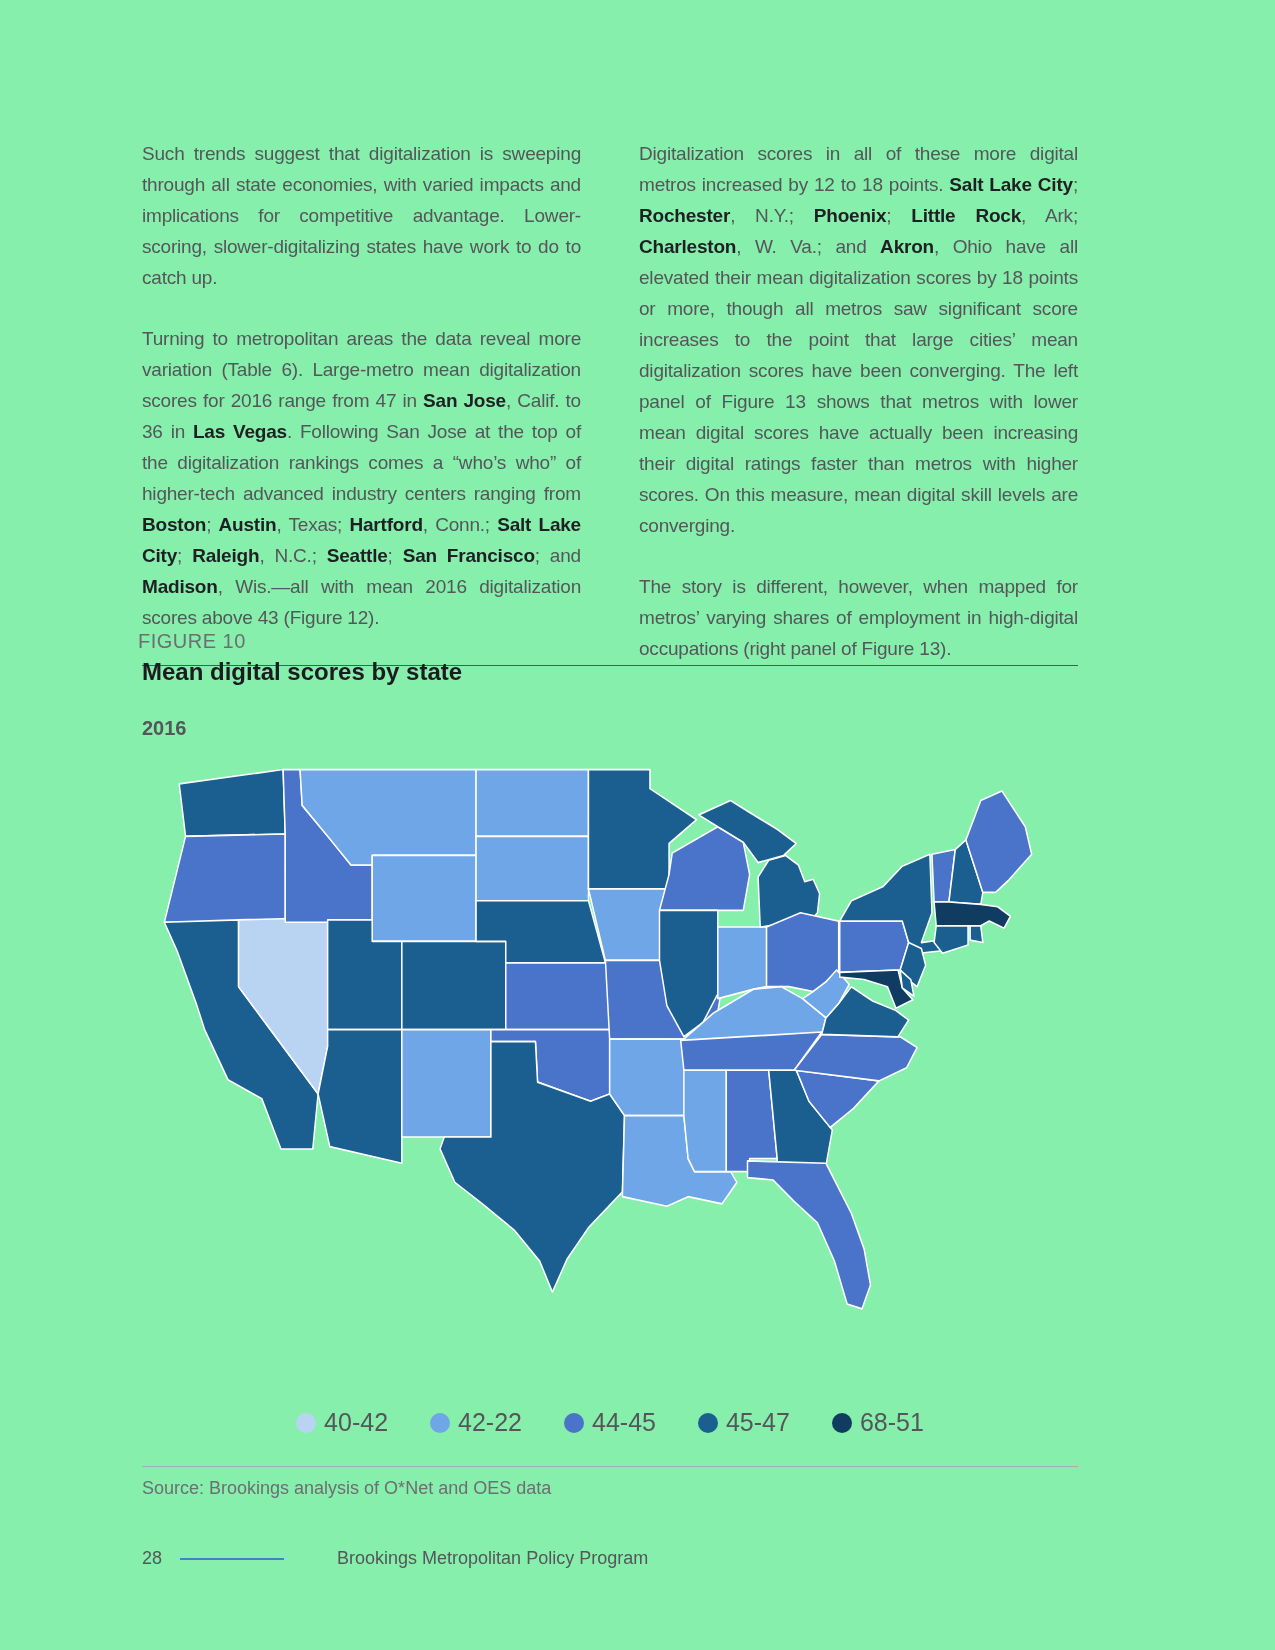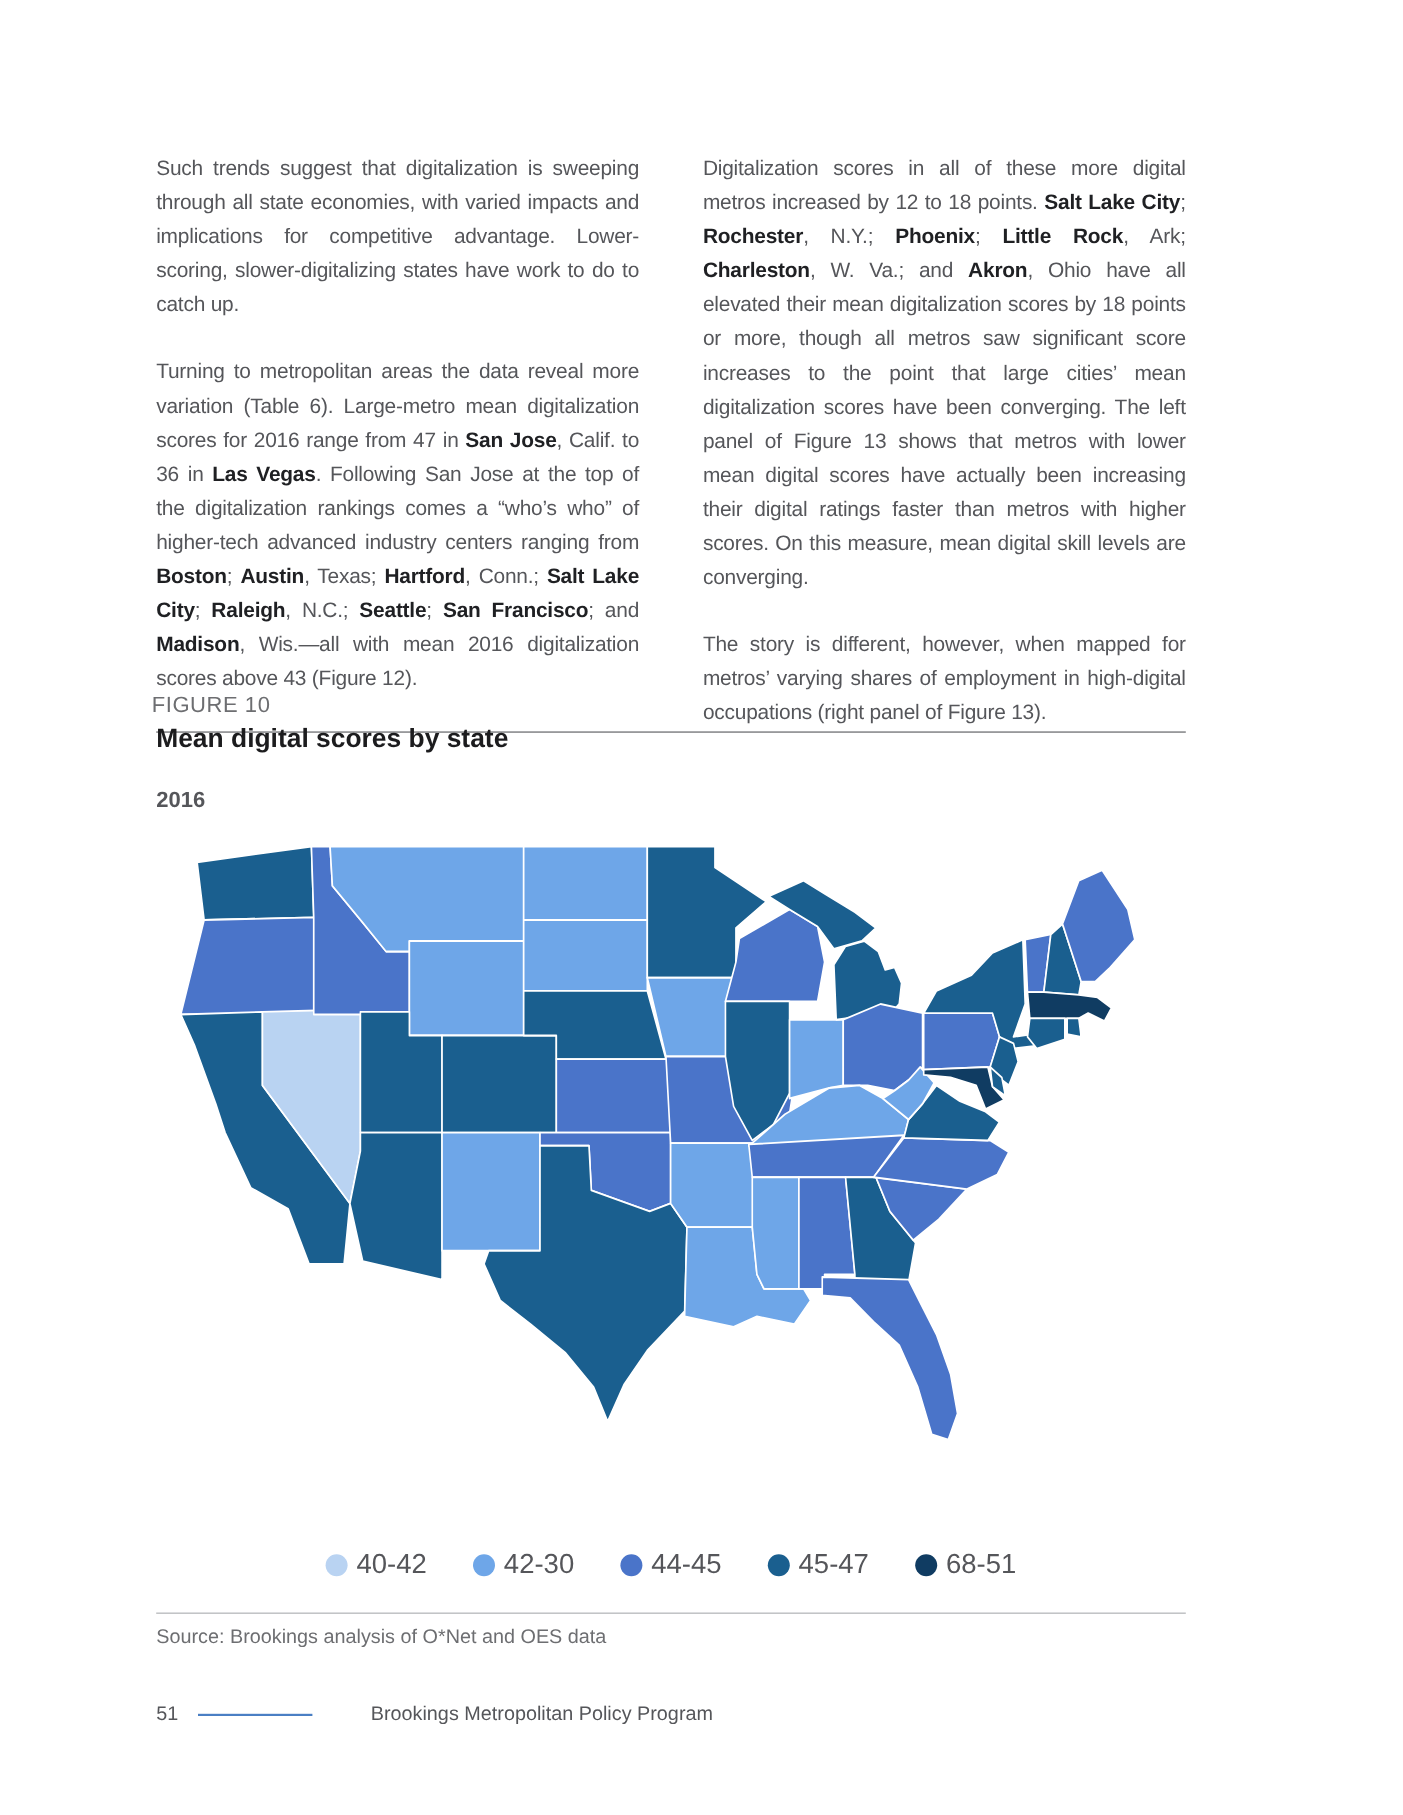"Such trends suggest that digitalization" .page { background: #ffffff -> #86efac }
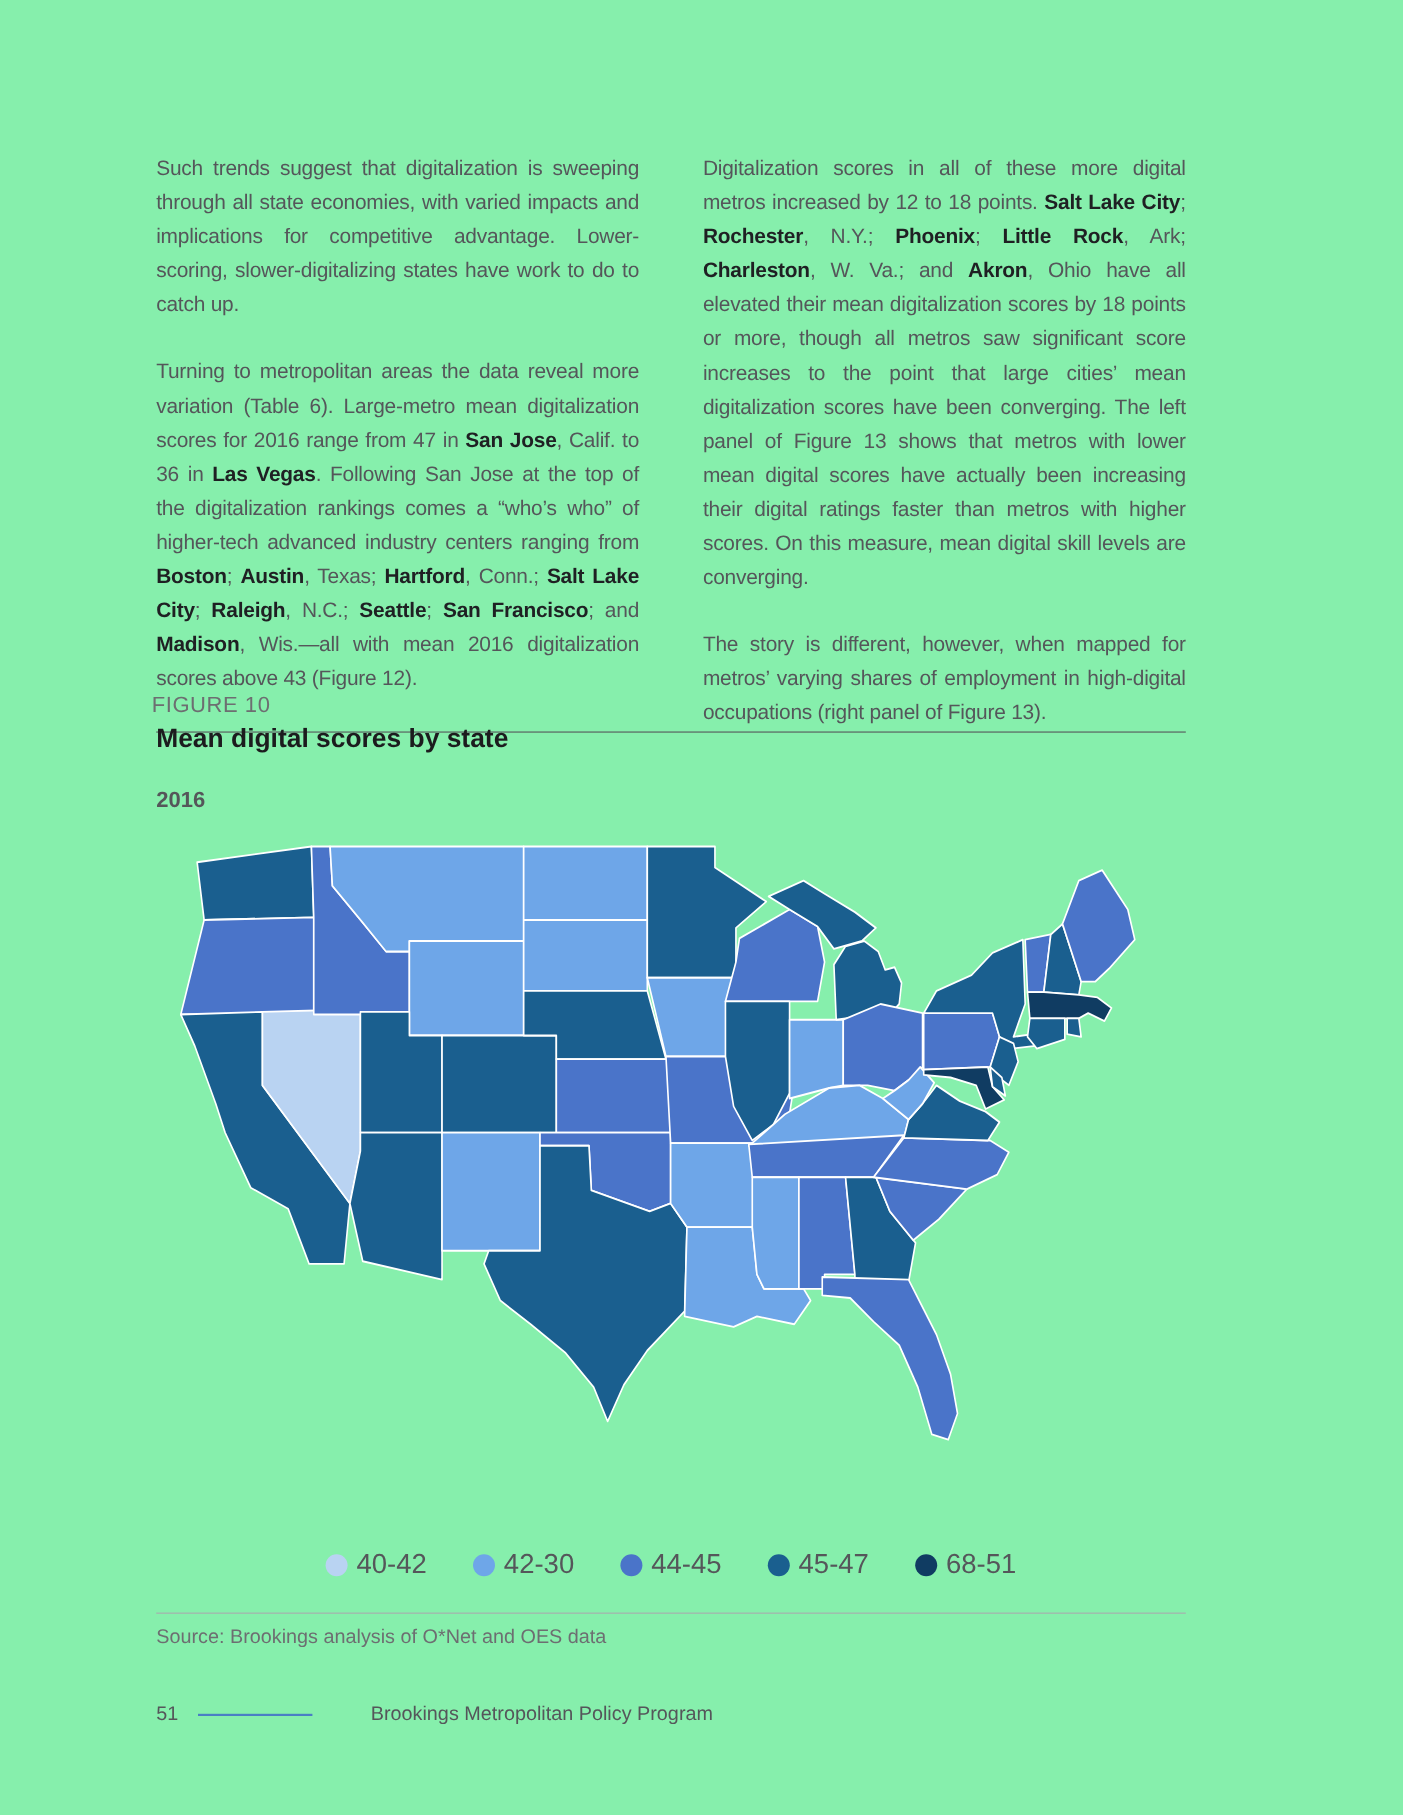"42-30" span.legend-label { text: 42-30 -> 42-22 }
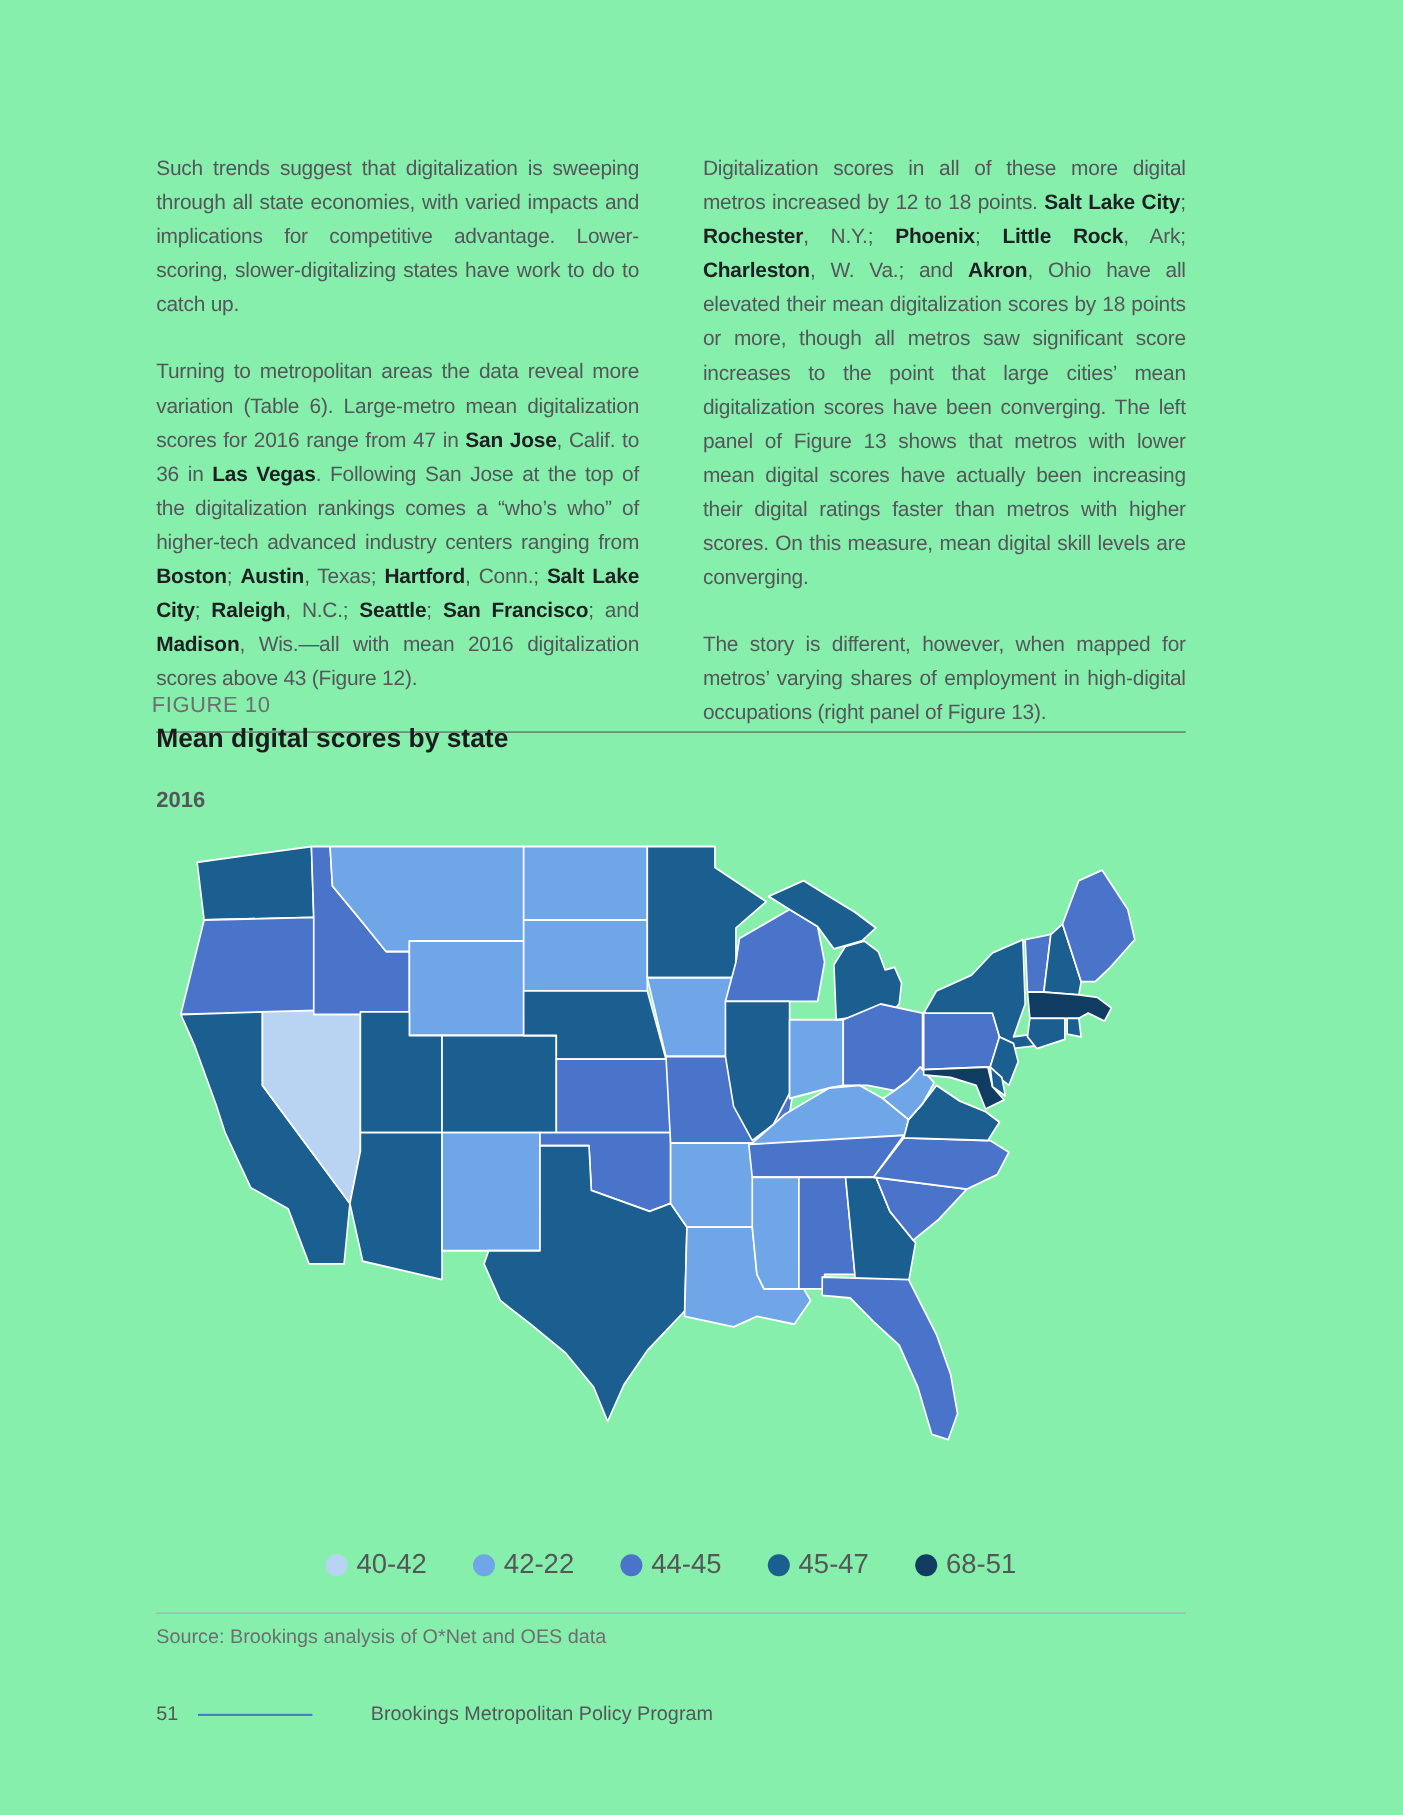"51" span.page-num { text: 51 -> 28 }
